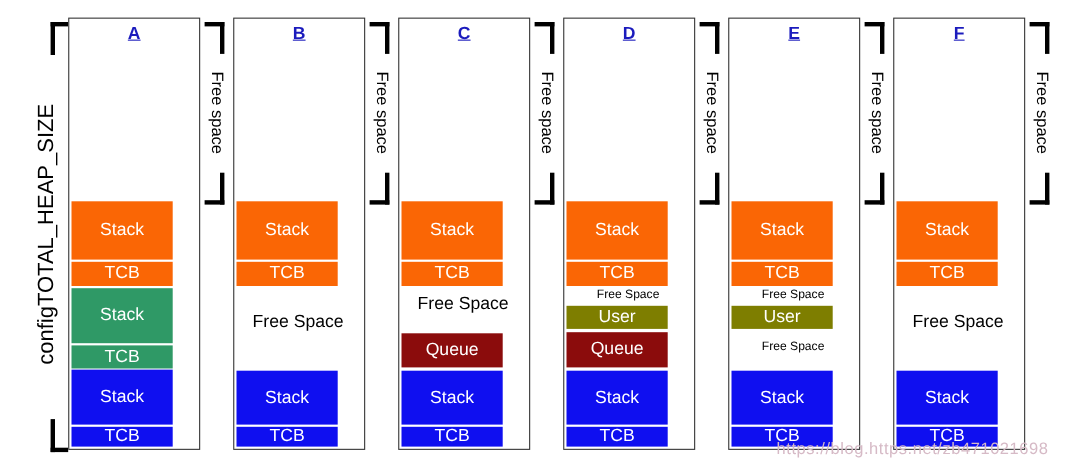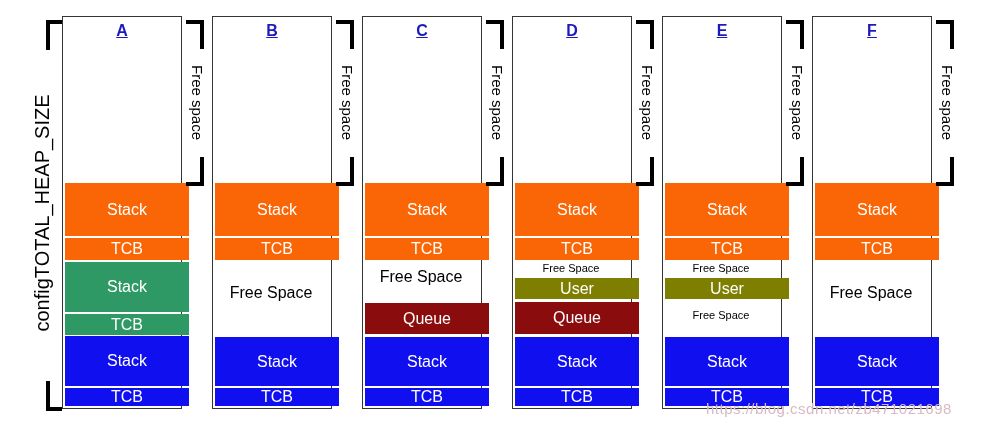"Stack" .blk { width: 124px -> 92px }
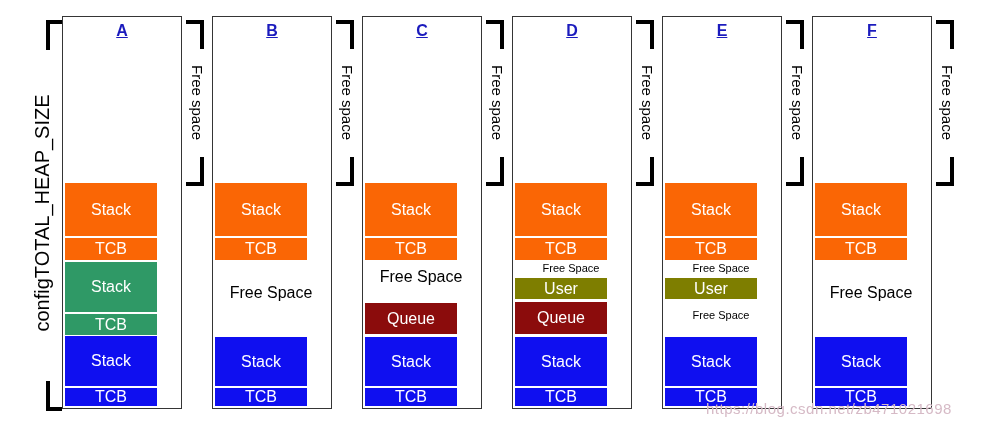"https://blog.csdn.net/zb471021698" div.watermark { text: https://blog.csdn.net/zb471021698 -> https://blog.https.net/zb471021698 }
